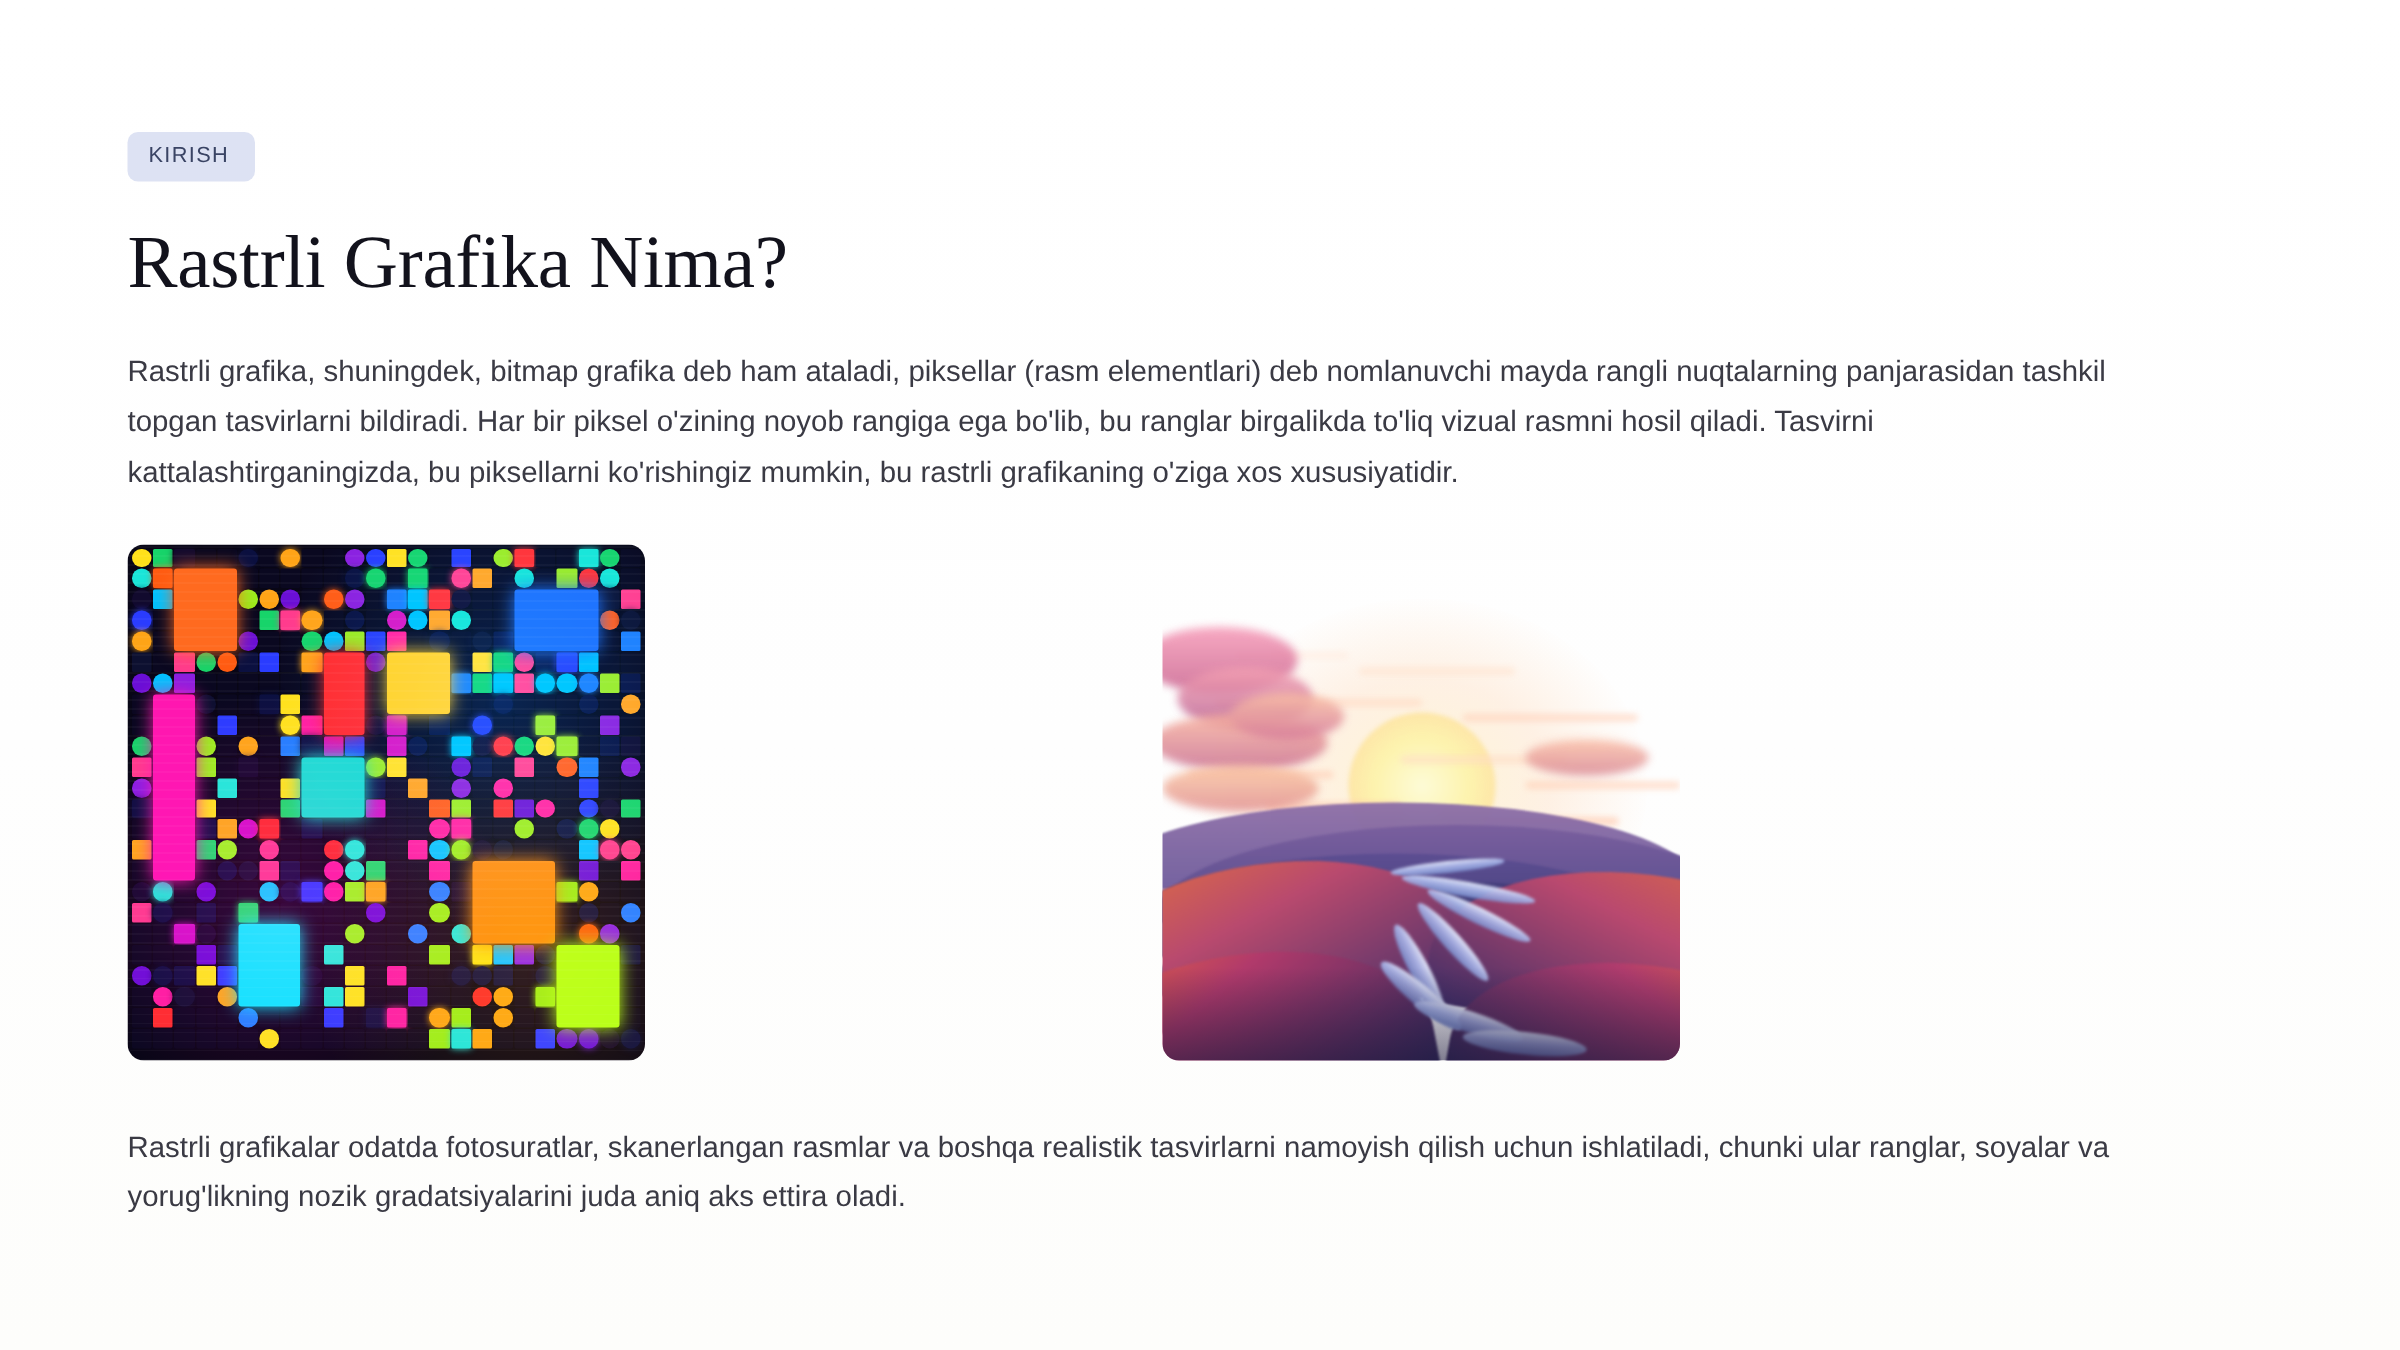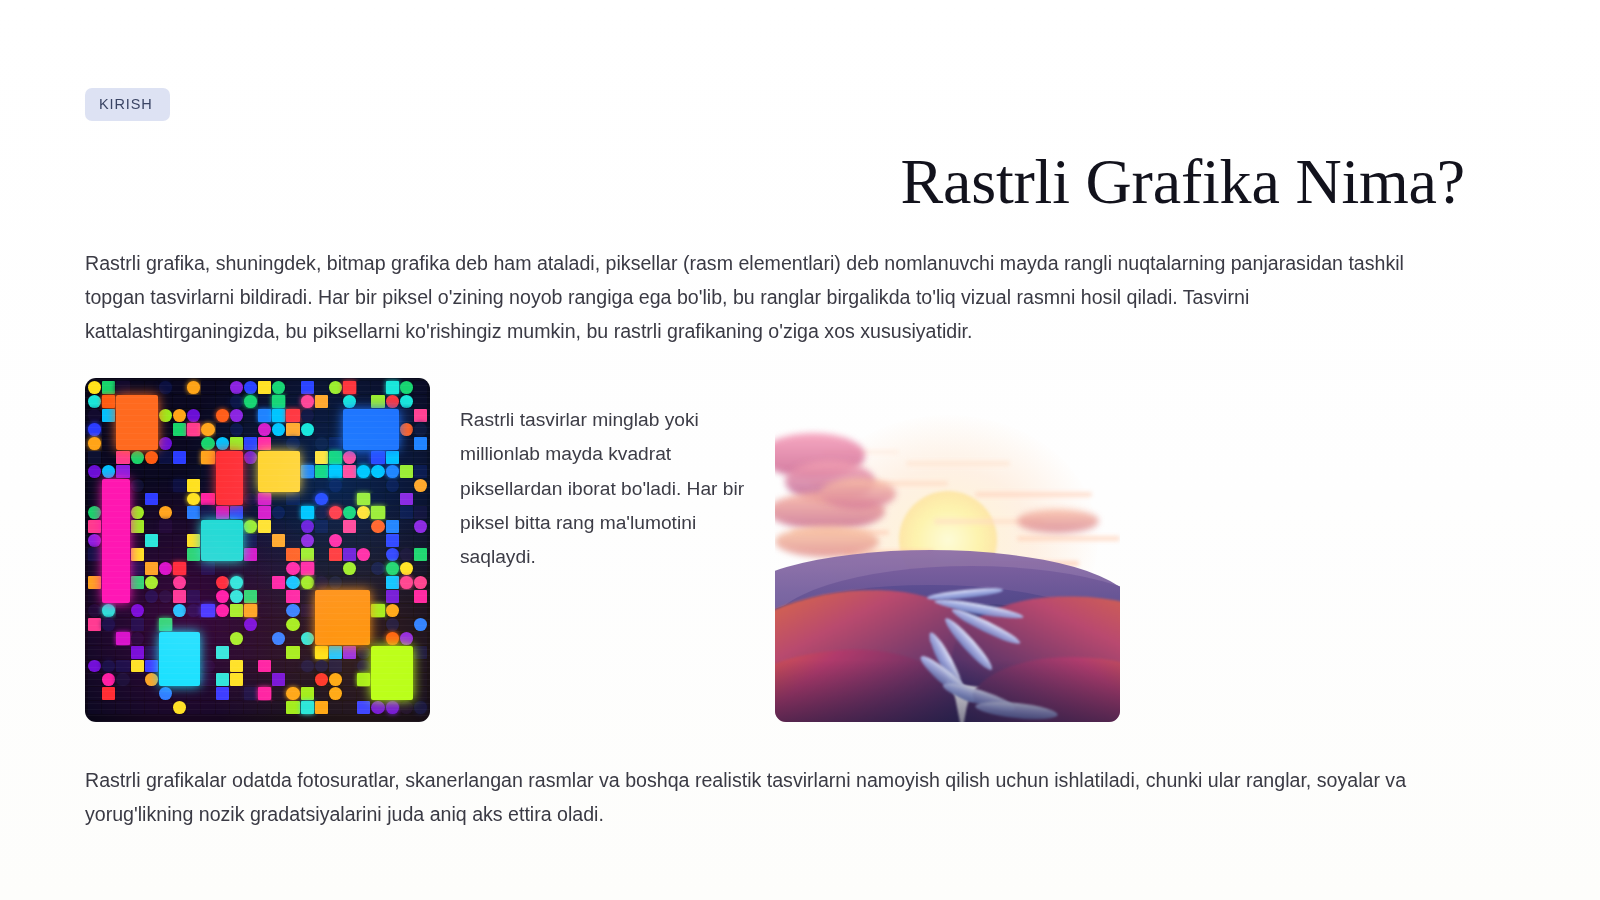"Rastrli Grafika Nima?" .page-title { font-size: 64px -> 50px; text-align: right -> none }
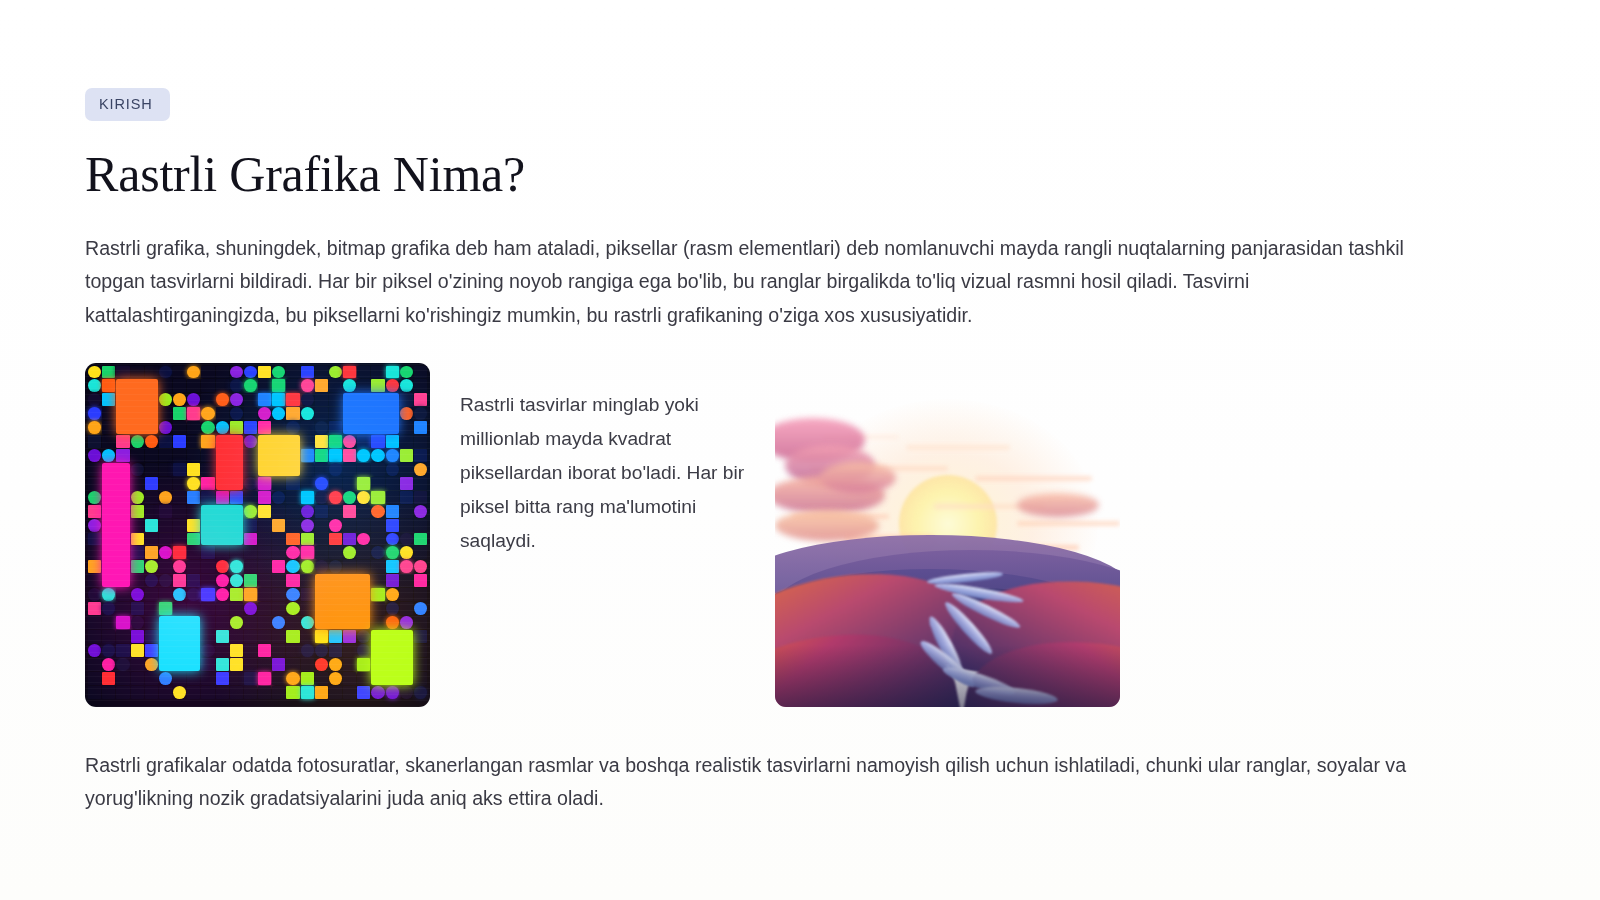"Rastrli tasvirlar minglab yoki" p.feature-body { html: <p>Rastrli tasvirlar minglab yoki millionlab mayda kvadrat piksellardan iborat bo'ladi. Har bir piksel bitta rang ma'lumotini saqlaydi.</p> -> none }
